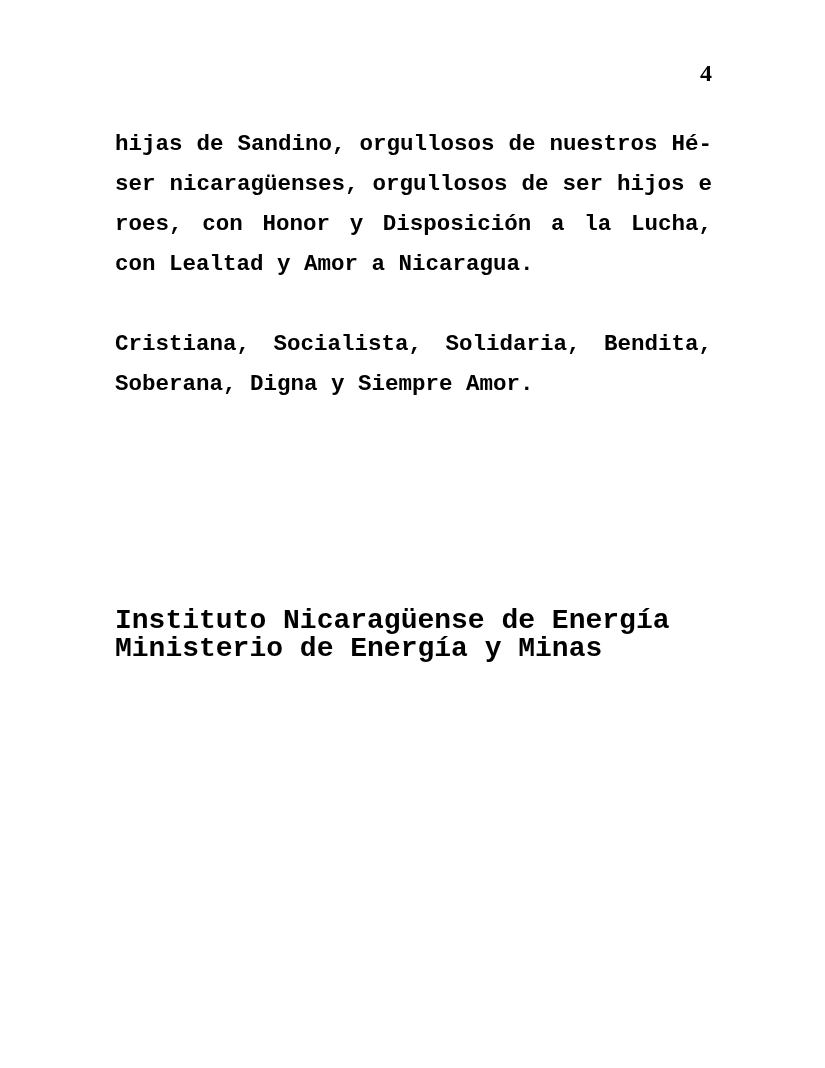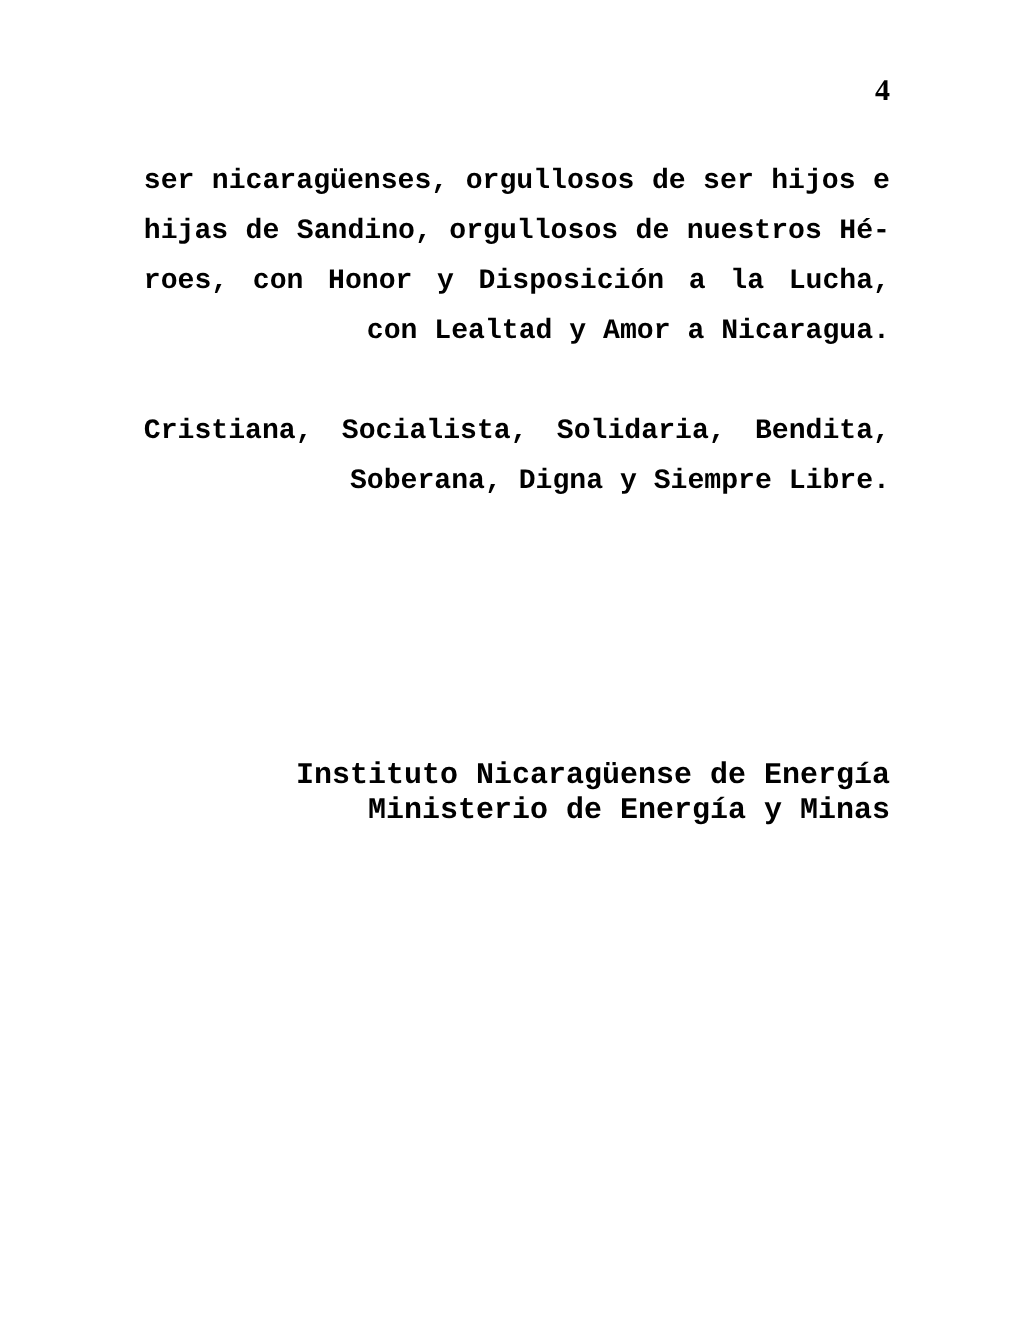"ser nicaragüenses, orgullosos de ser" div.line { order: before "hijas de Sandino, orgullosos de" -> after "hijas de Sandino, orgullosos de" }
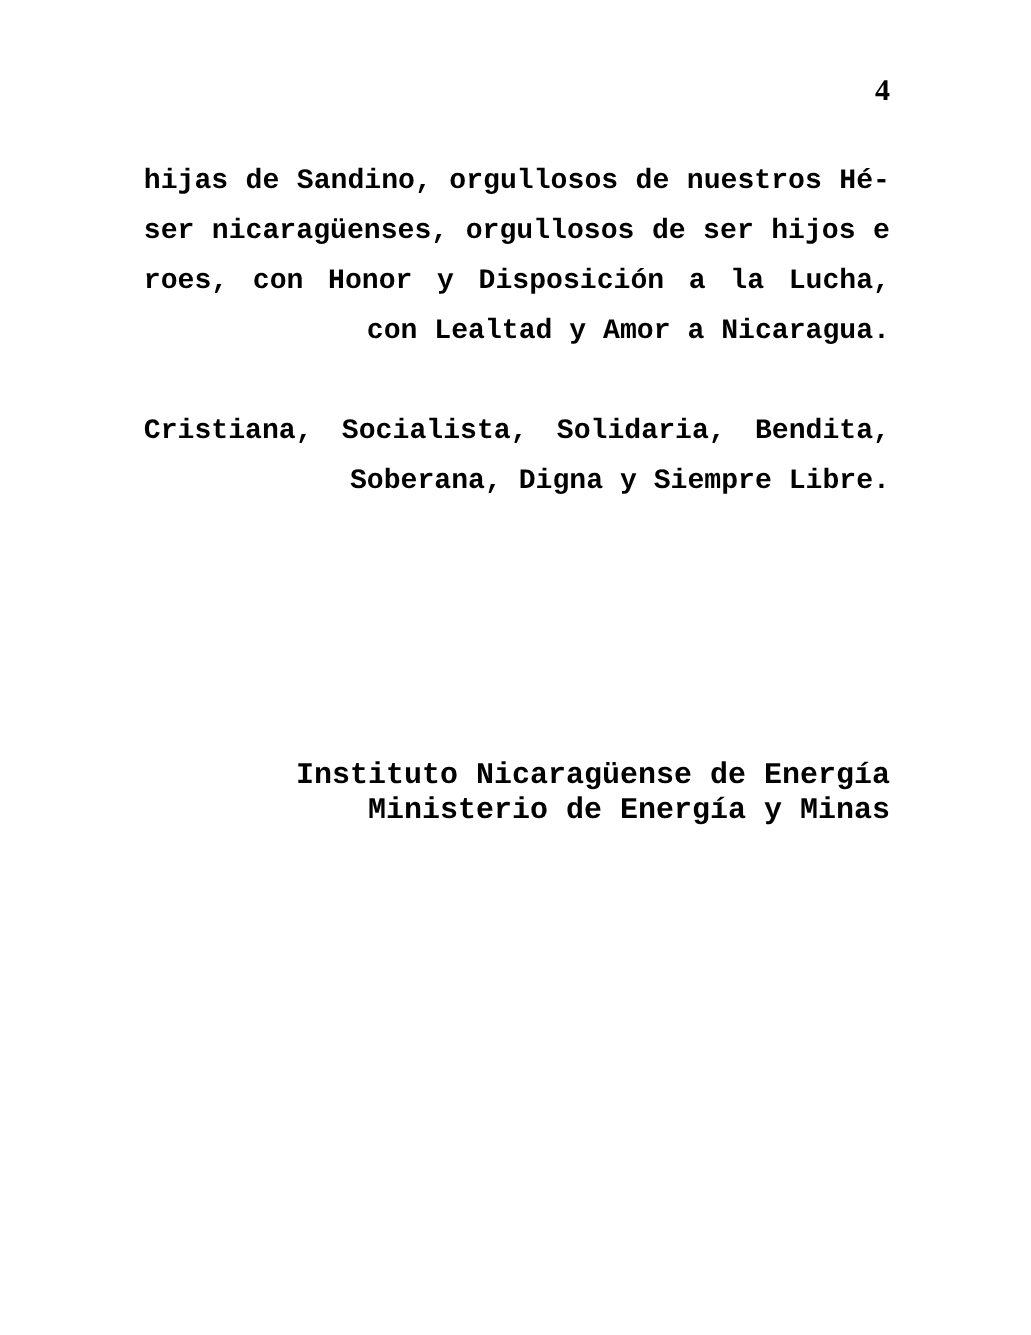"con Lealtad y Amor a" .line { text-align: right -> left }
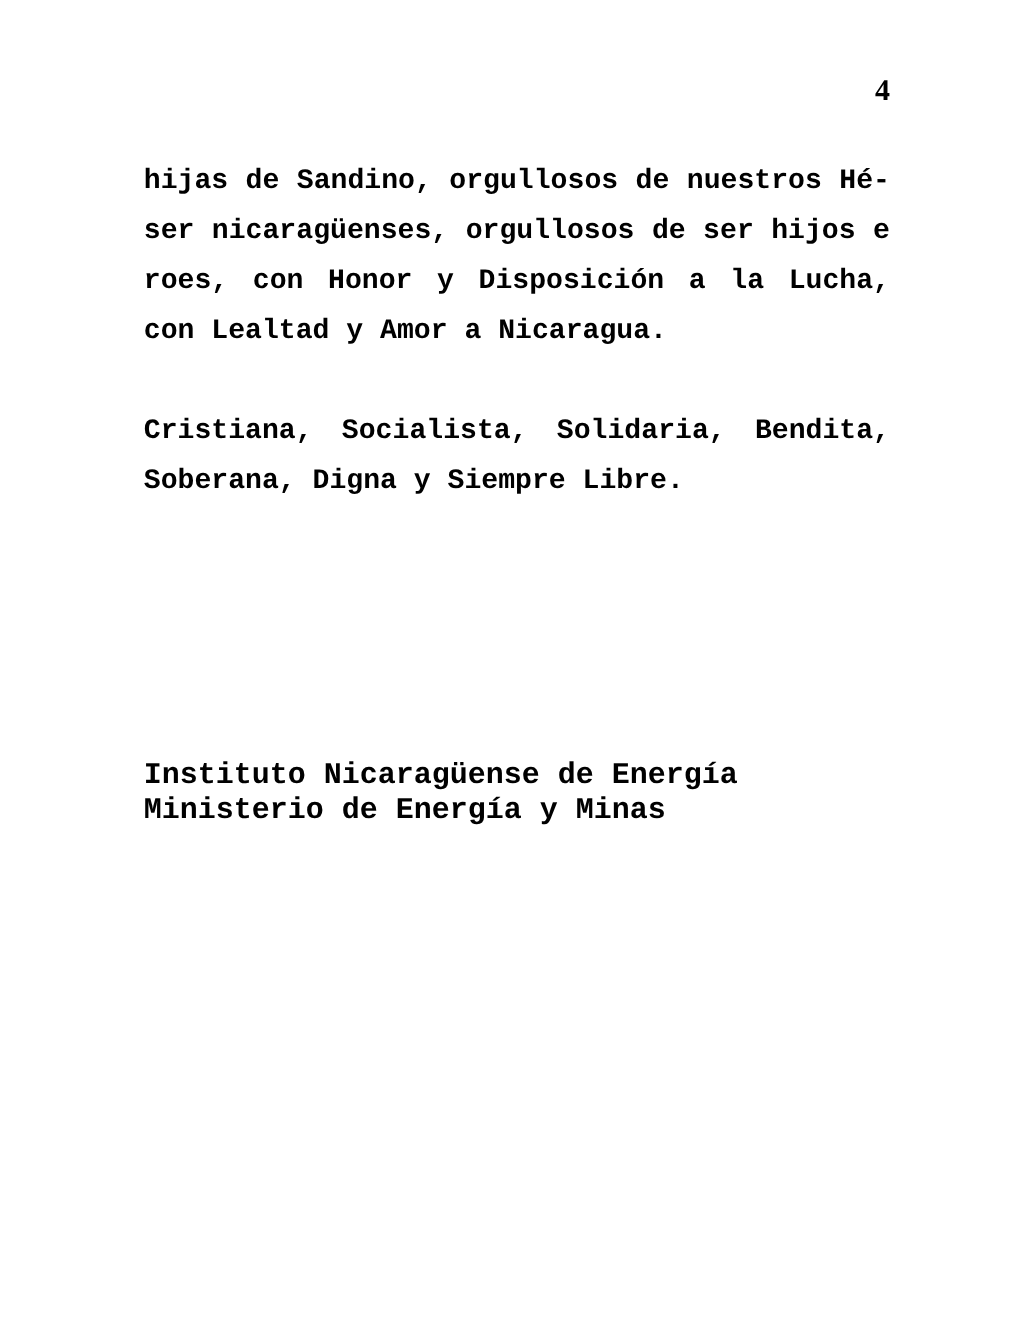"Soberana, Digna y Siempre Libre." span { text: Libre -> Amor }
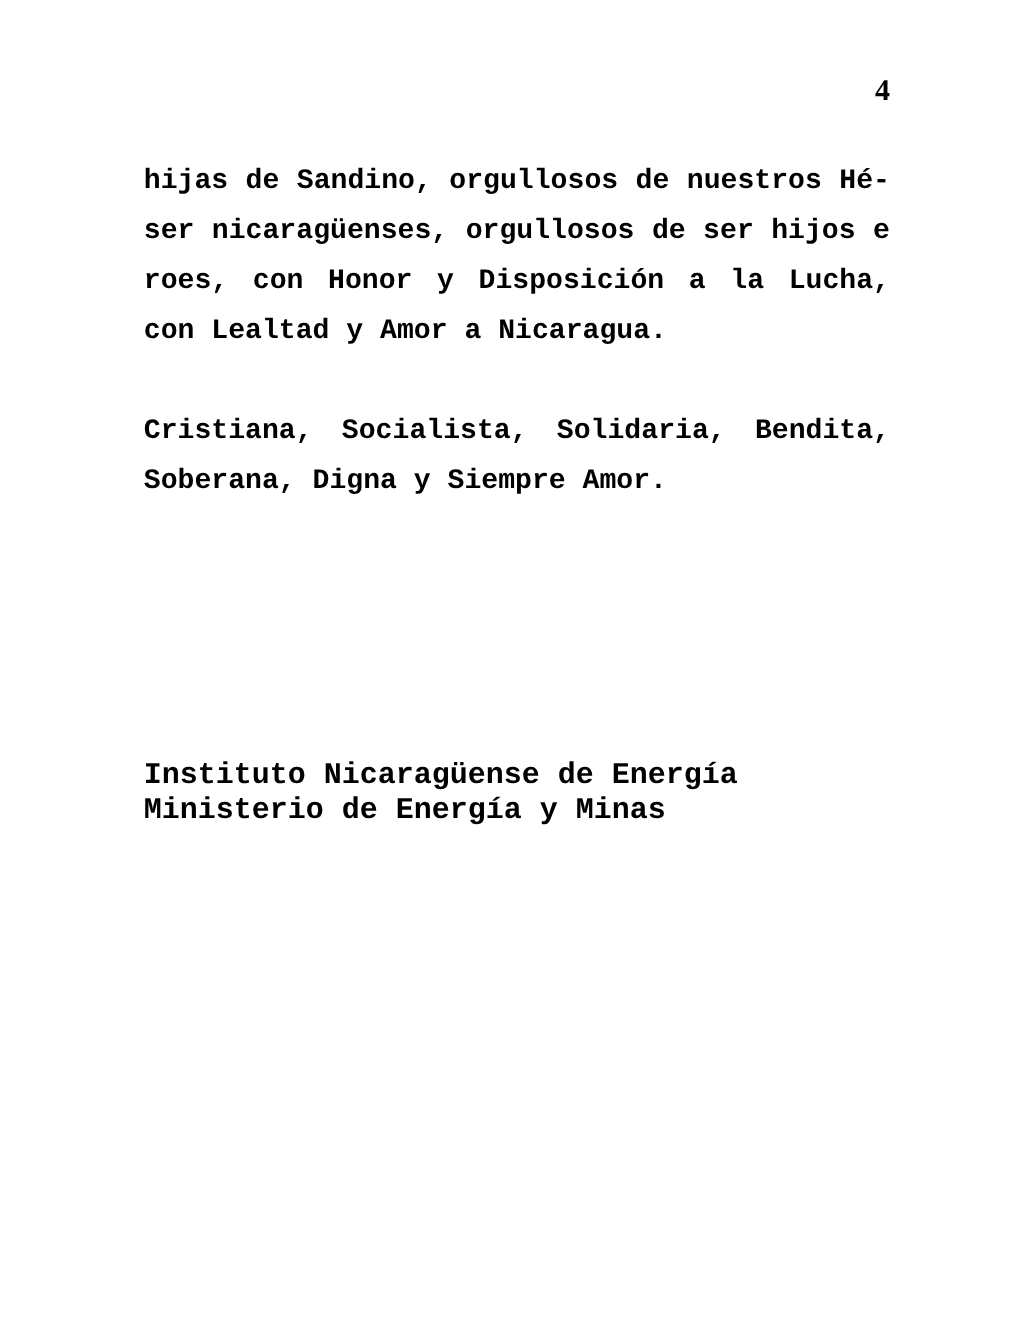"Instituto Nicaragüense de Energía" .footer { font-size: 24px -> 28px }
